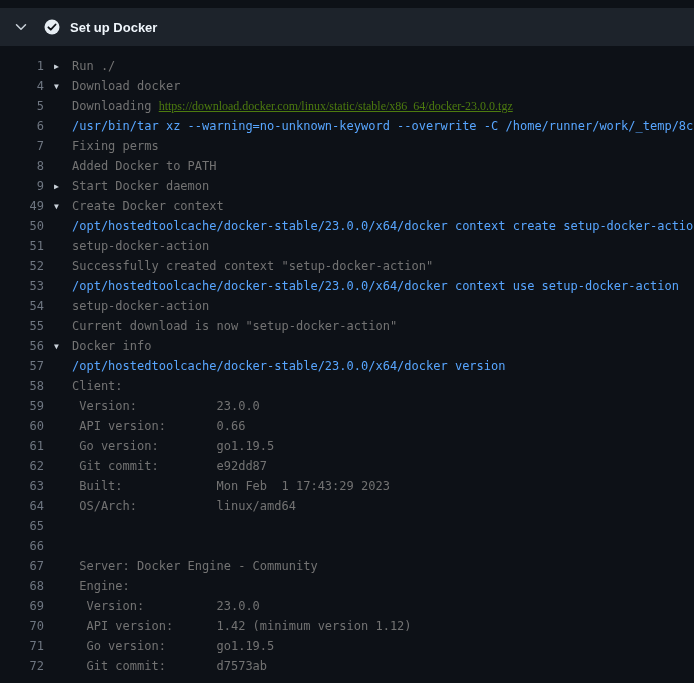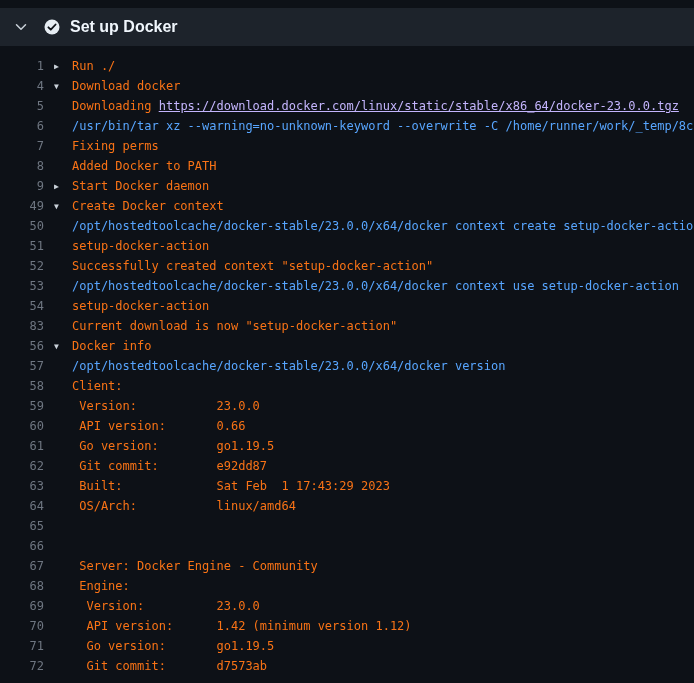"Set up Docker" .step-title { font-size: 16px -> 13px }
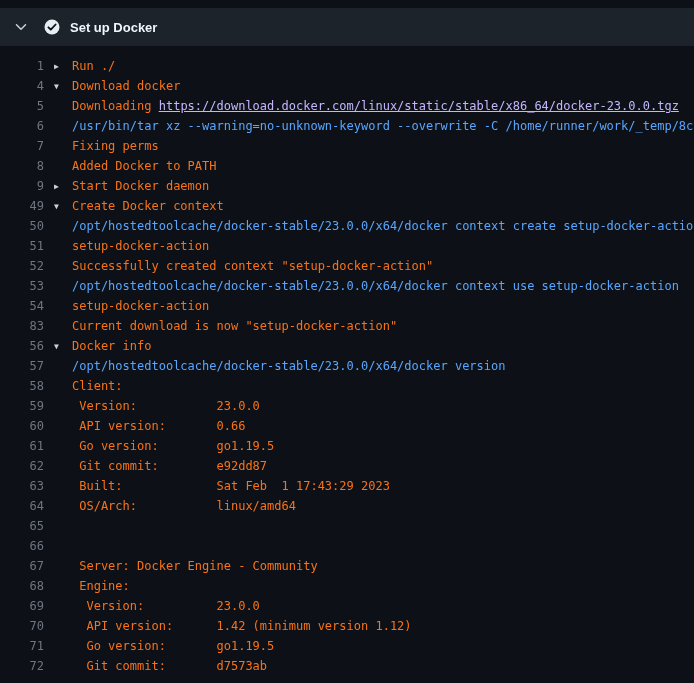"Run ./" .txt { color: #f97316 -> #737373 }
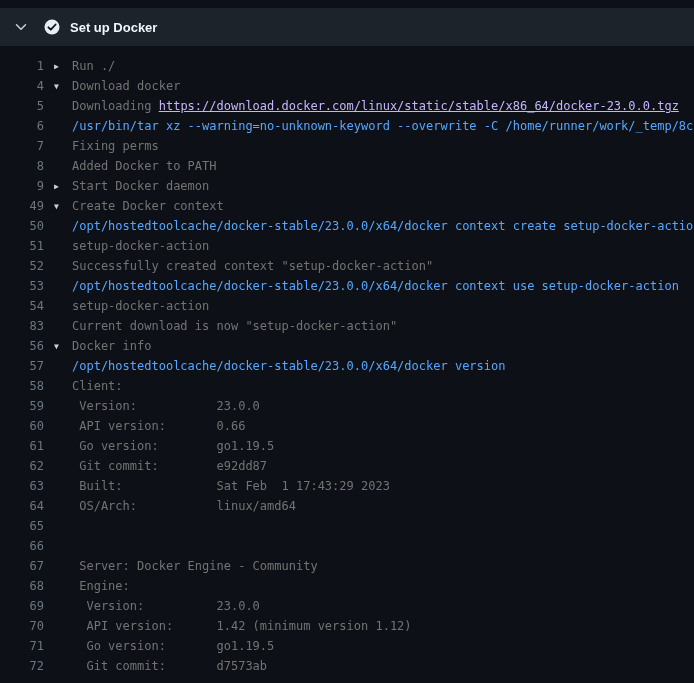"https://download.docker.com/linux/static" .lnk { color: #c4b5fd -> #4d7c0f; font-family: none -> Liberation Serif, serif }
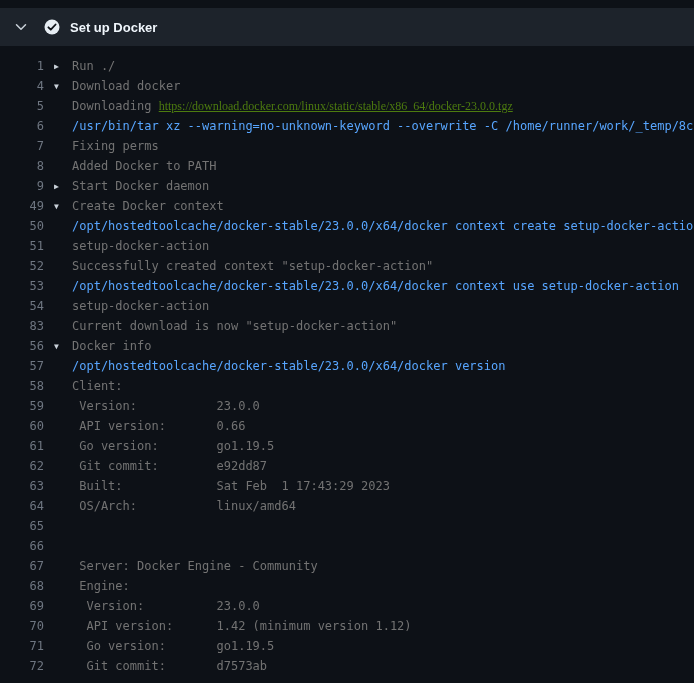"83" span.num { text: 83 -> 55 }
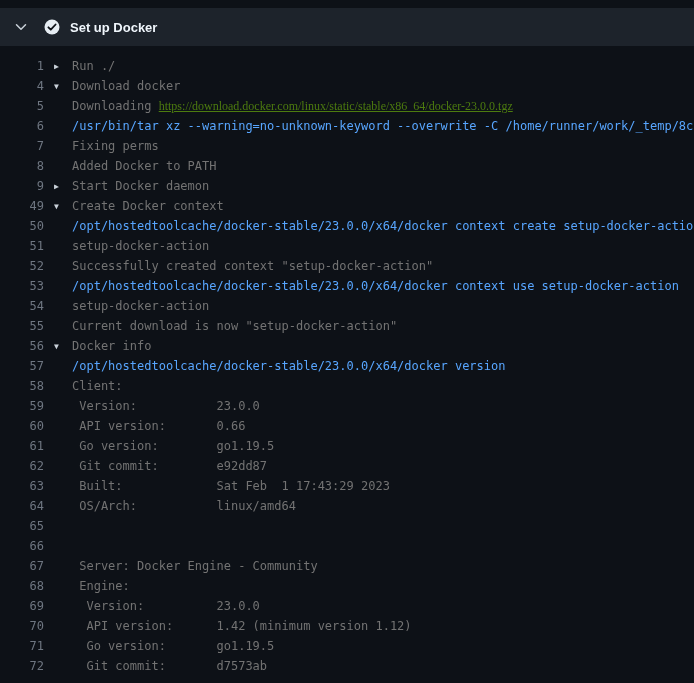"Built: Sat Feb 1 17:43:29" span.txt { text: Sat -> Mon }
